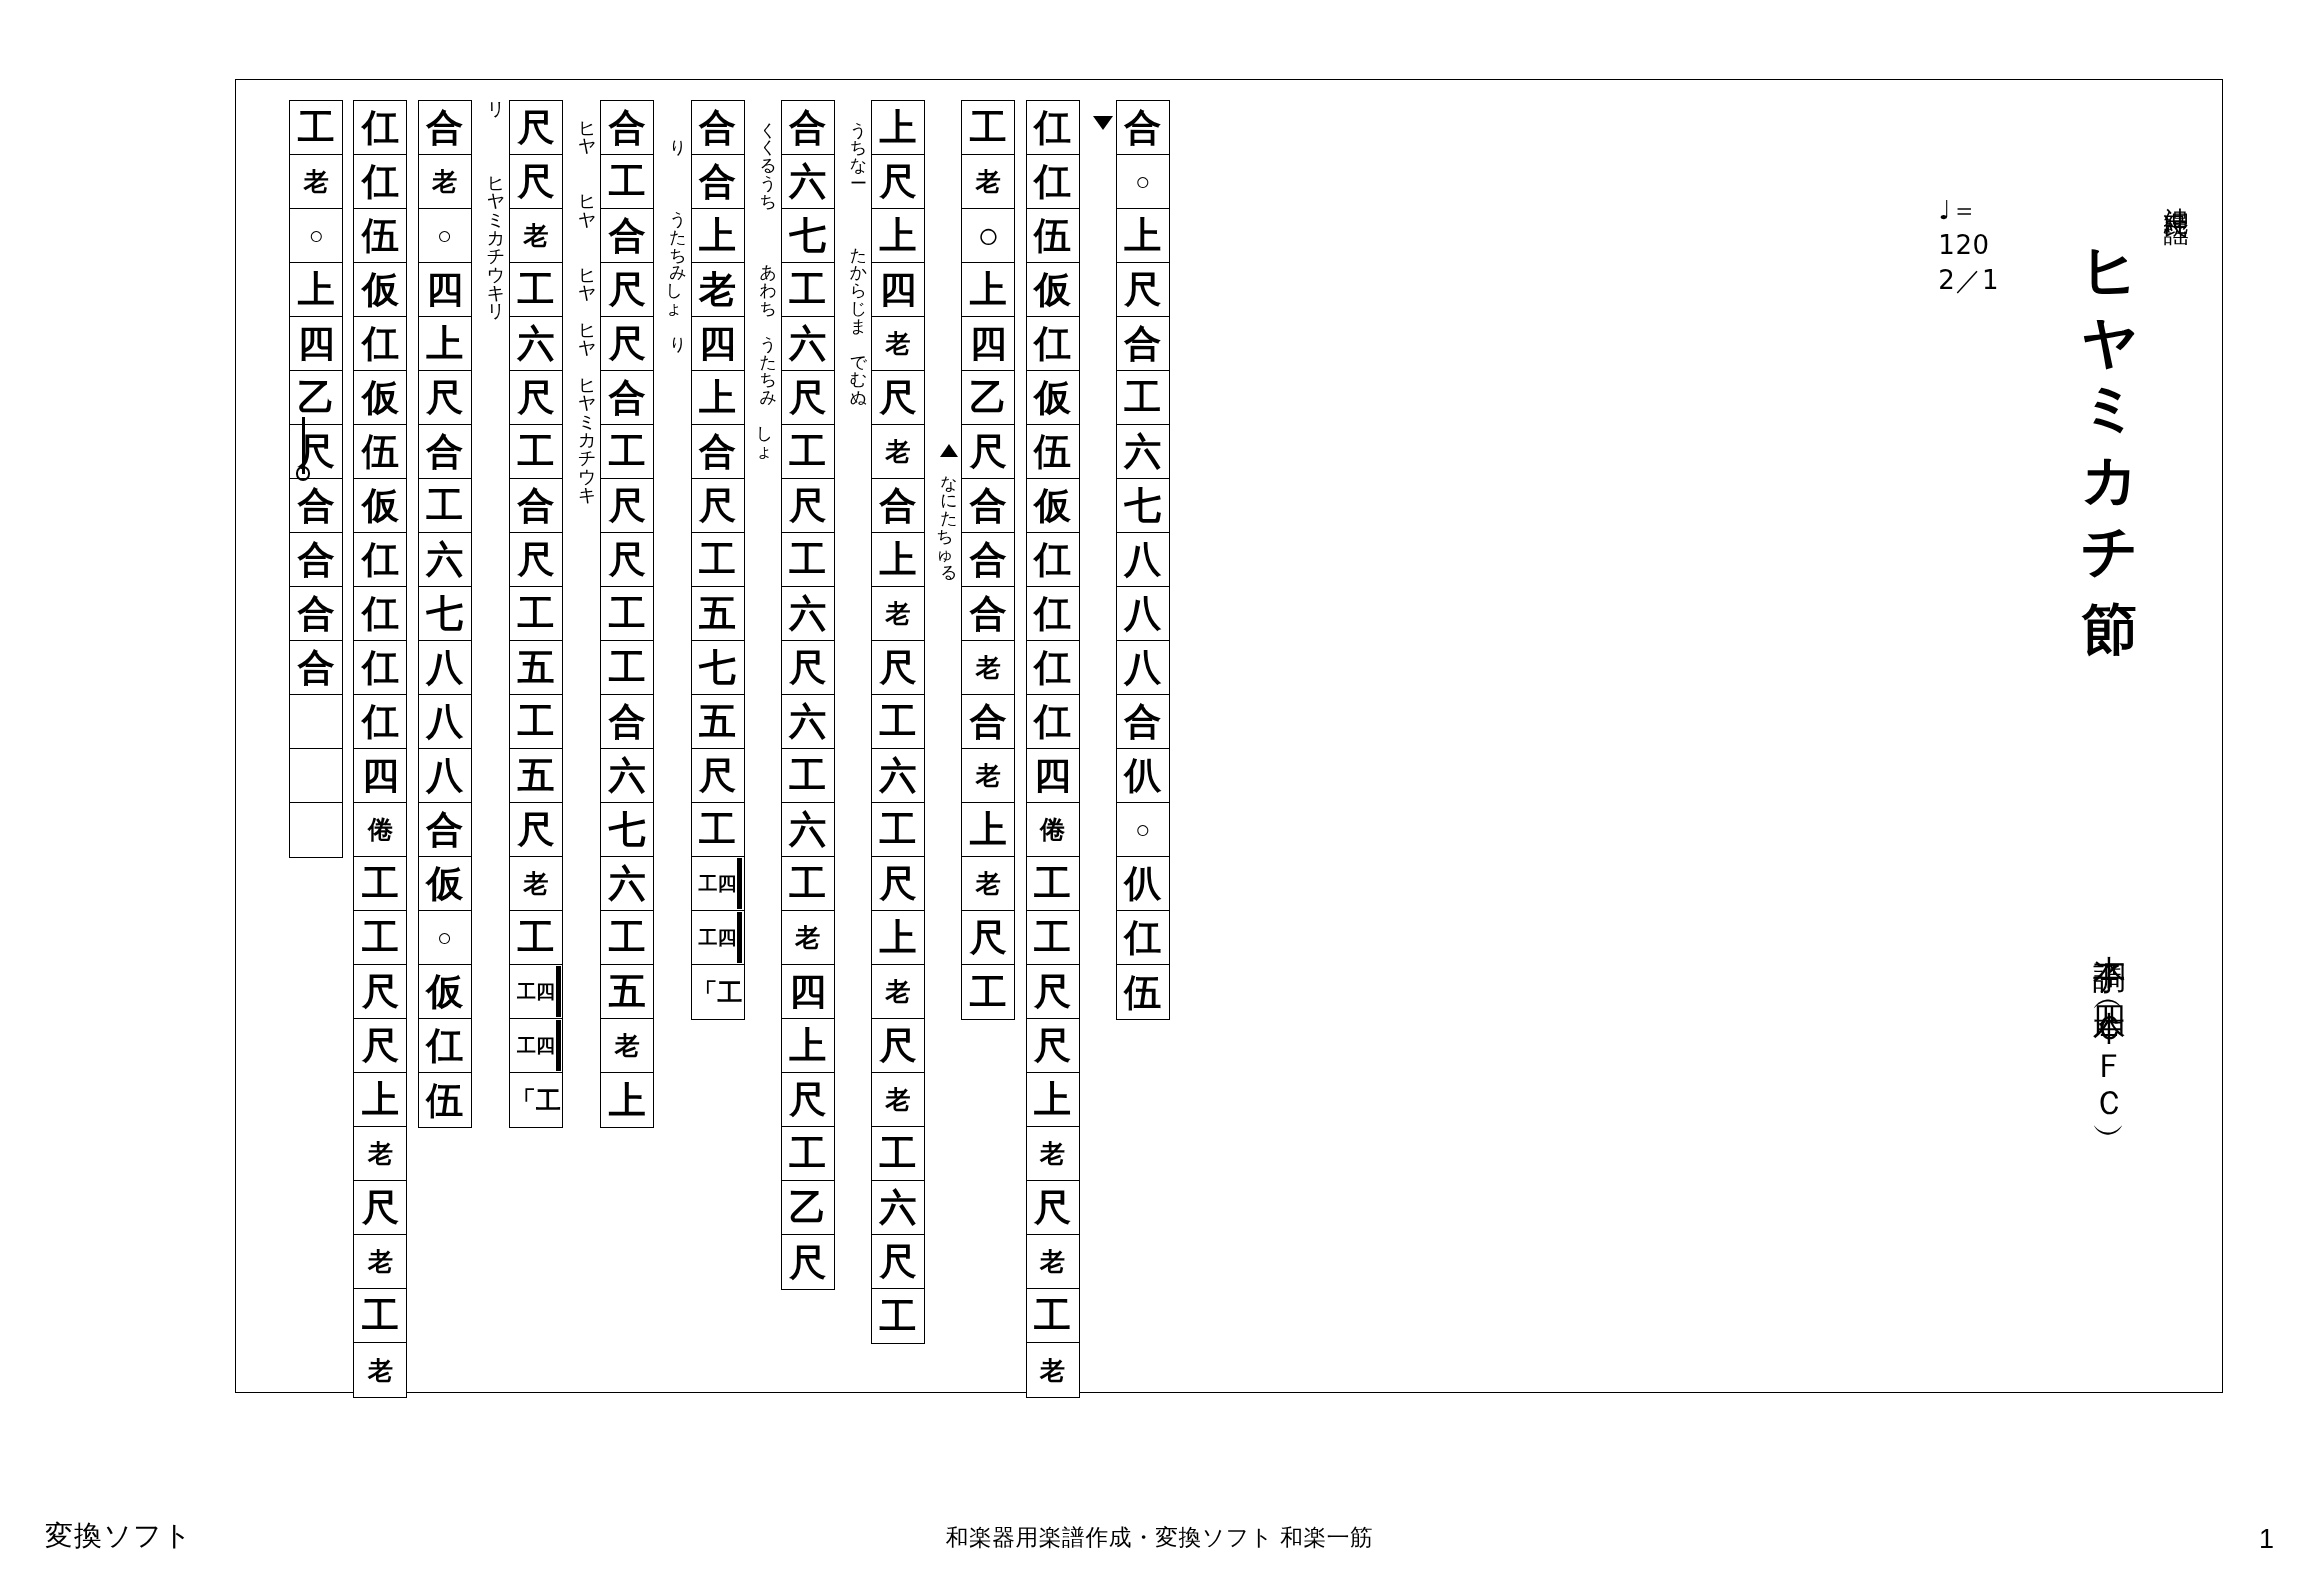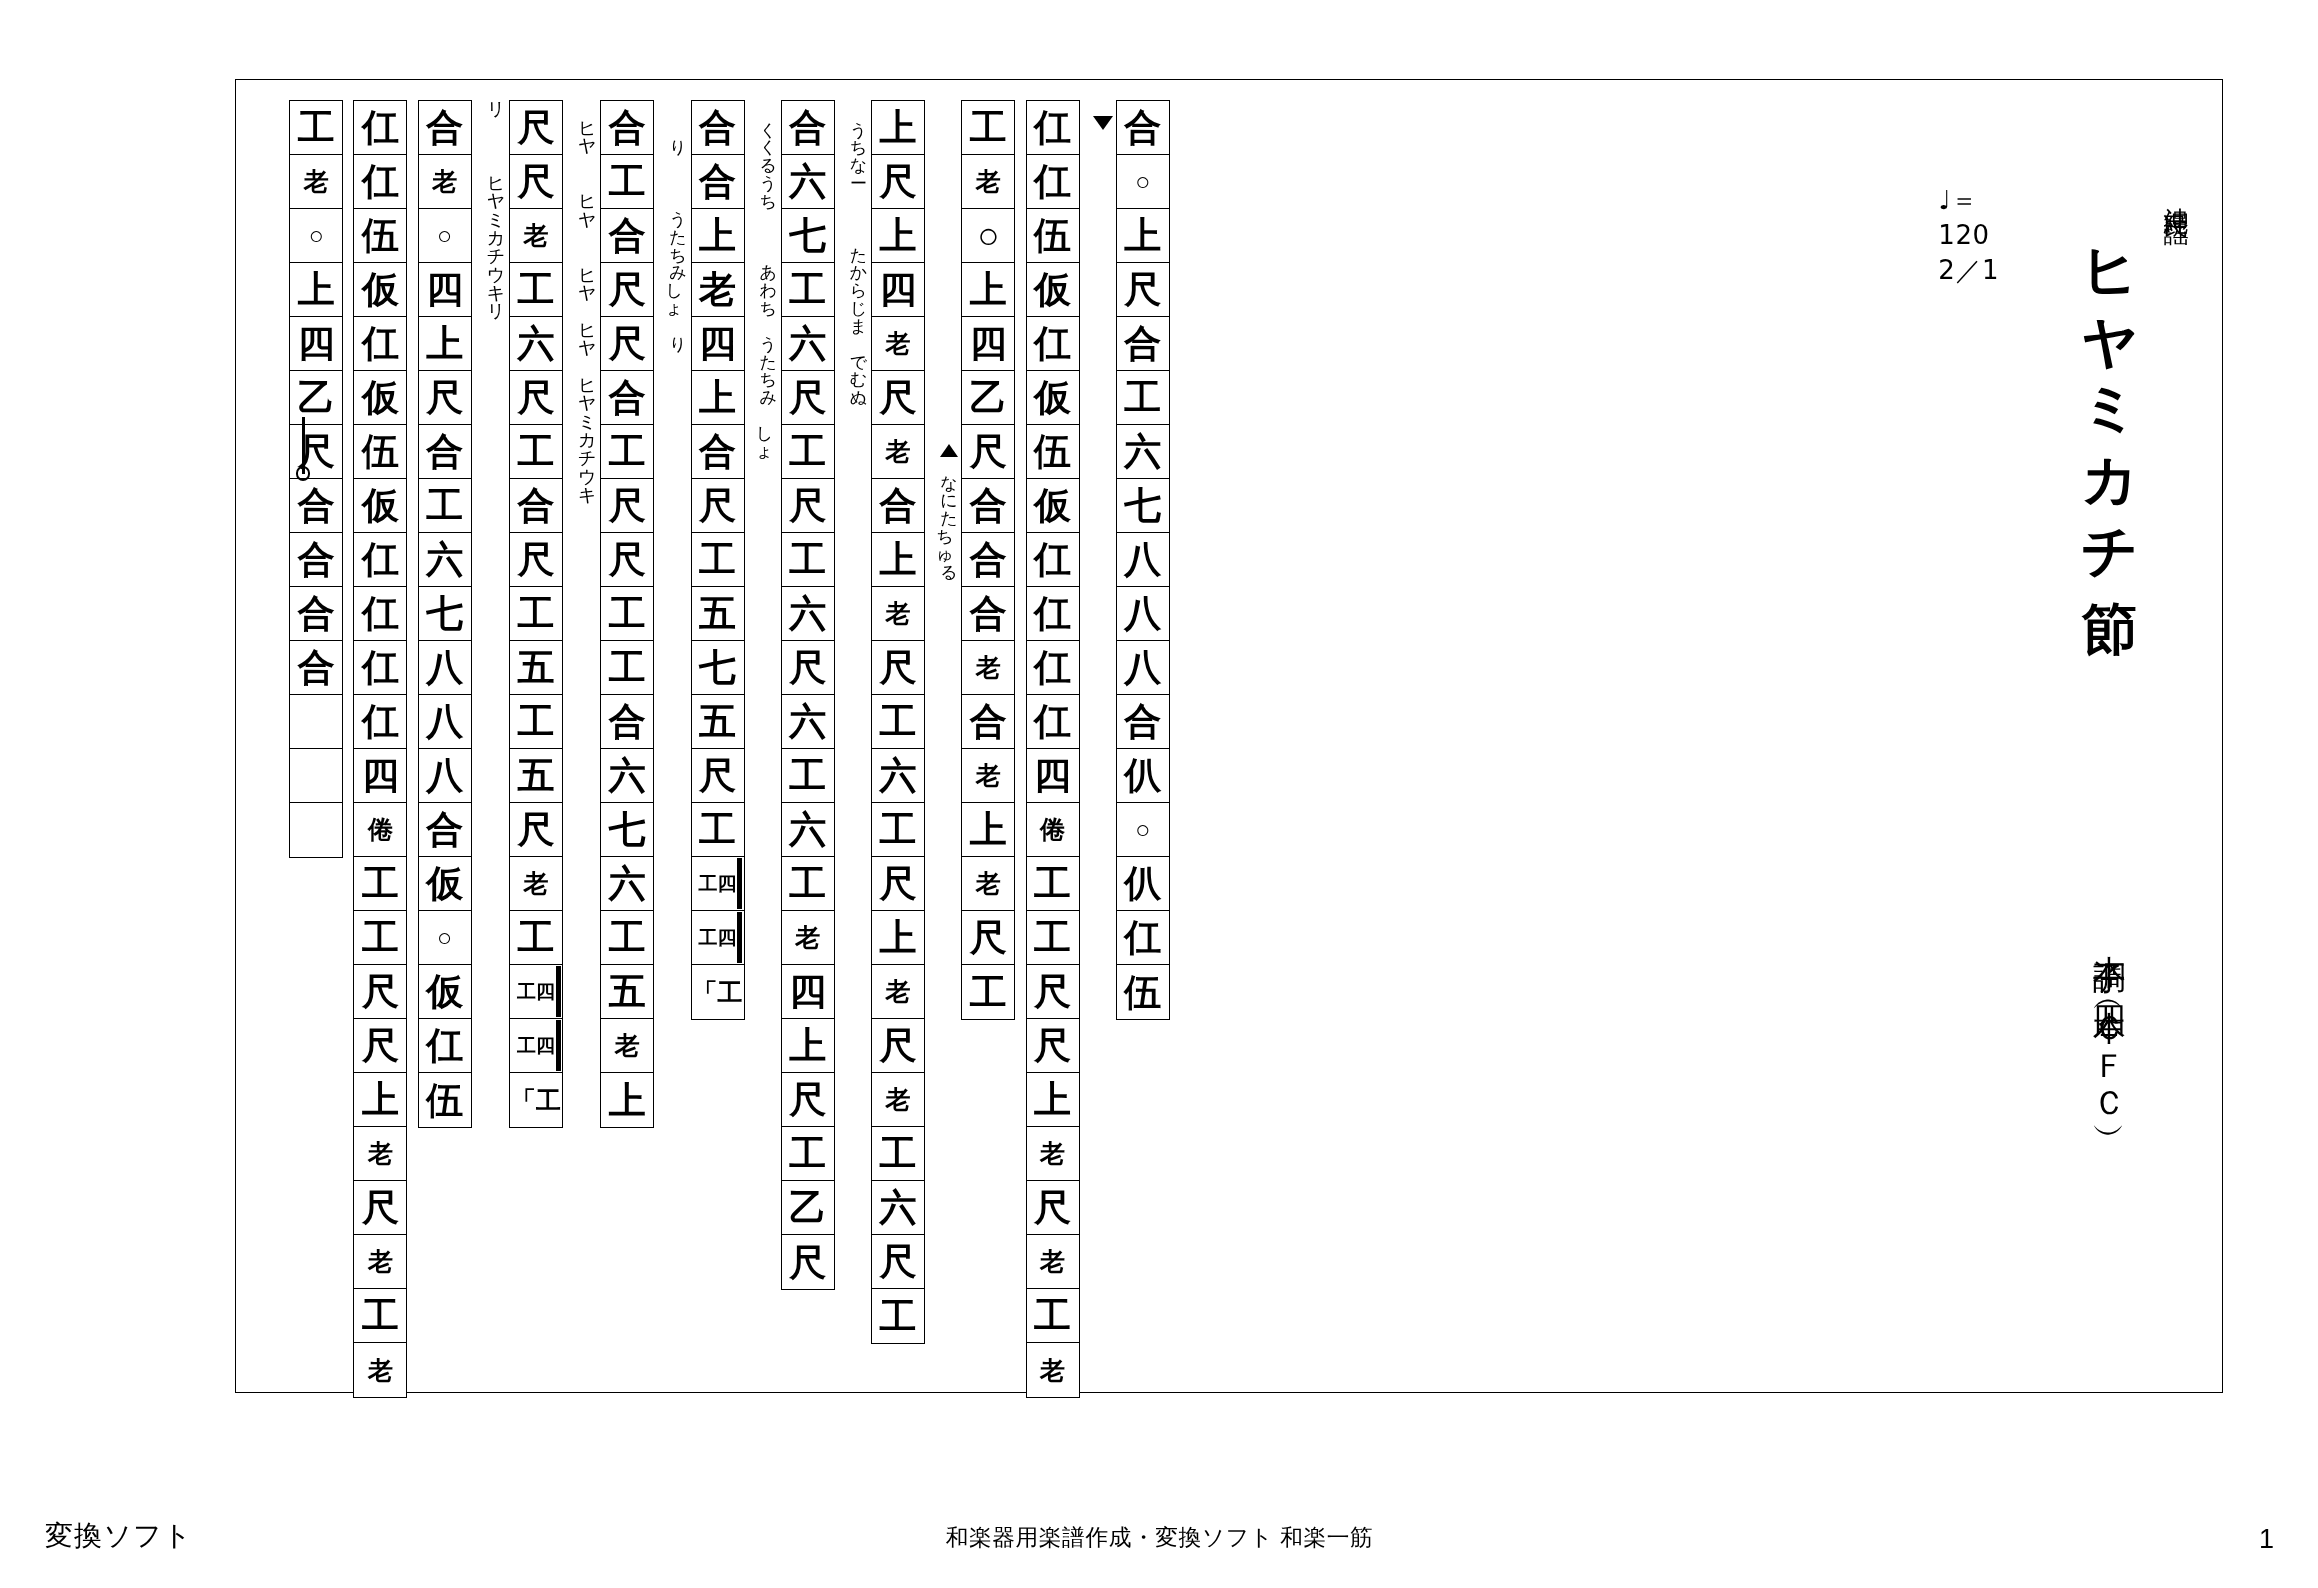"♩＝120" #tempo-block { top: 92px -> 102px }
